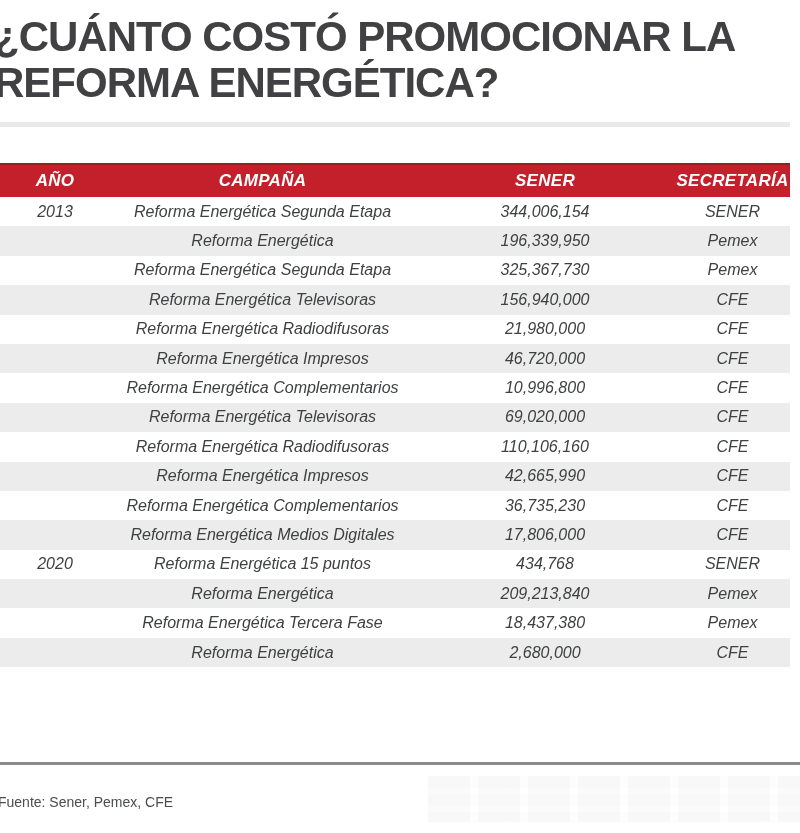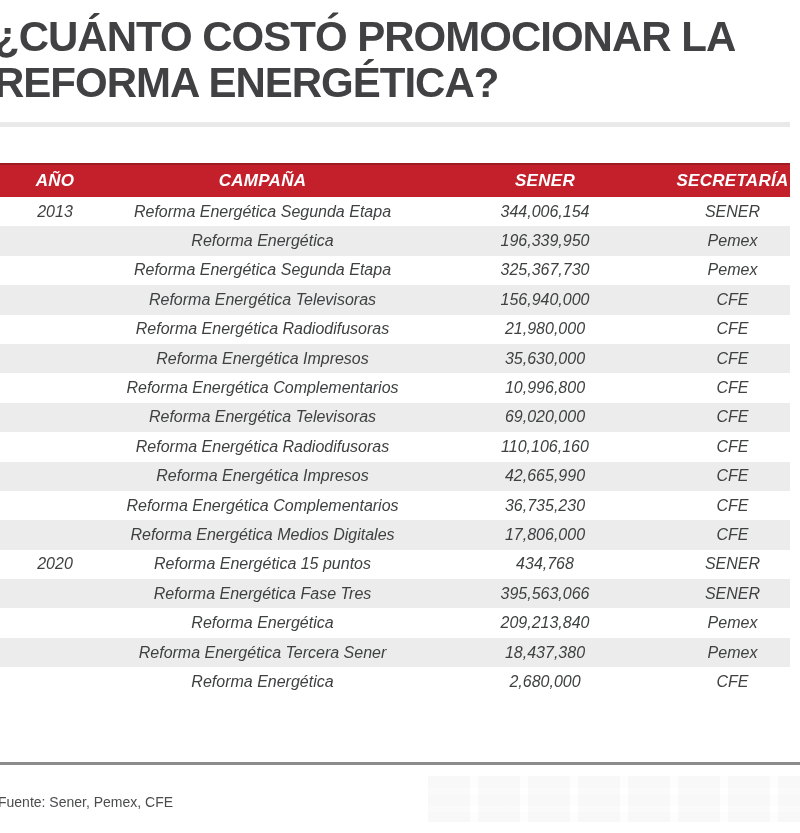"35,630,000" td { text: 35,630,000 -> 46,720,000 }
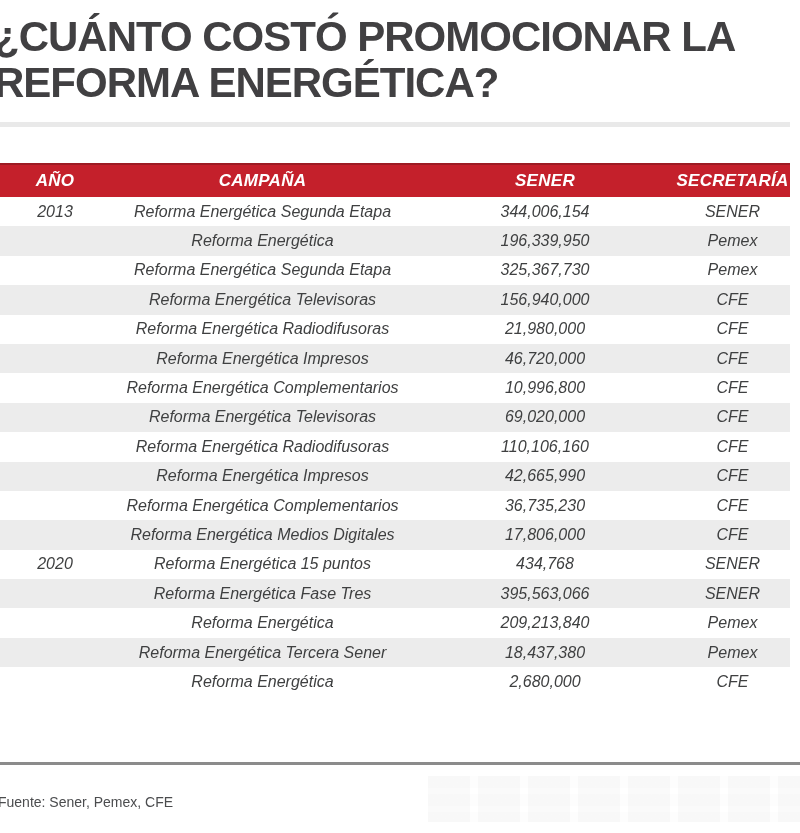"Reforma Energética Fase Tres" tr { html: <tr> <td></td> <td>Reforma Energética Fase Tres</td> <td>395,563,066</td> <td>SENER</td> </tr> -> none }
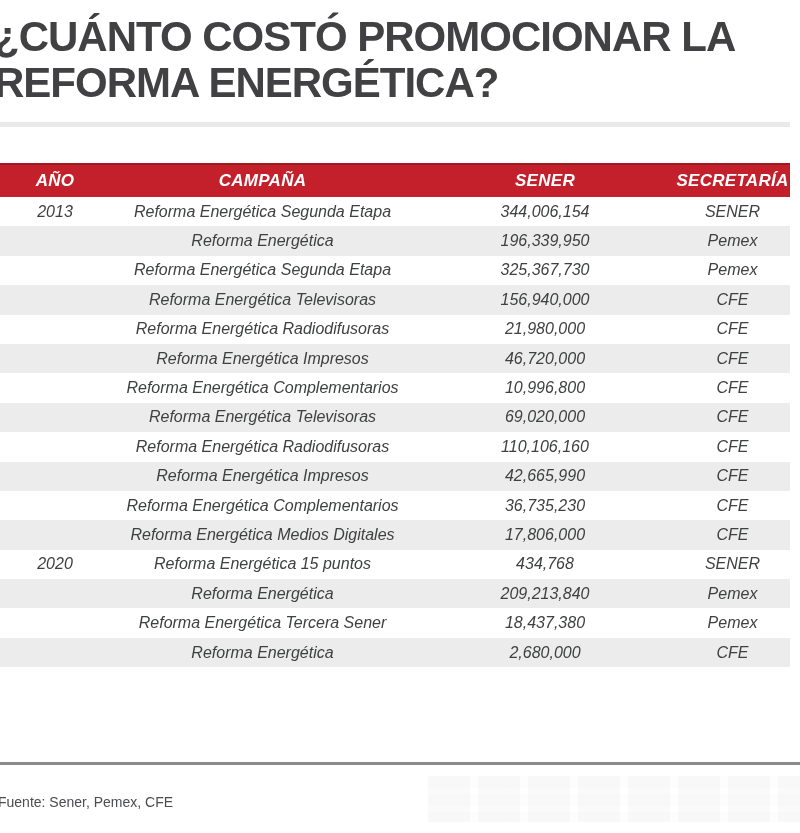"Reforma Energética Tercera Sener" td { text: Sener -> Fase }
